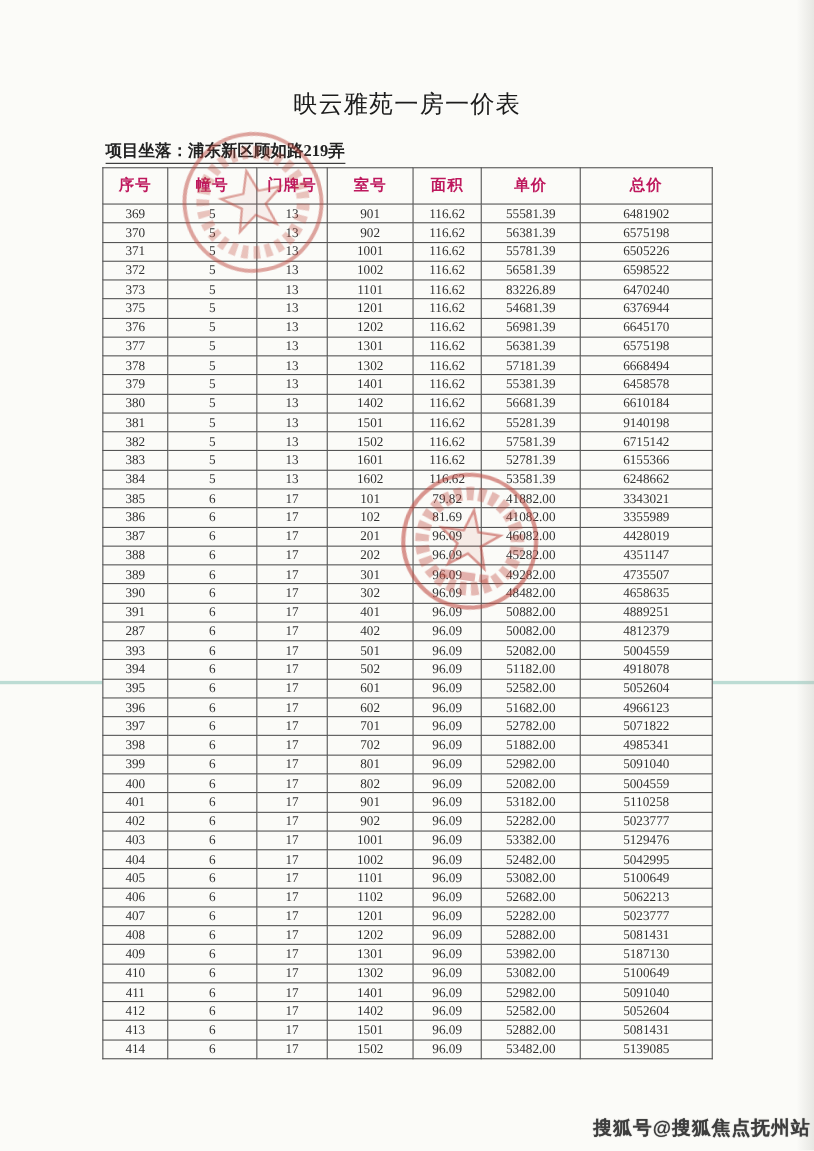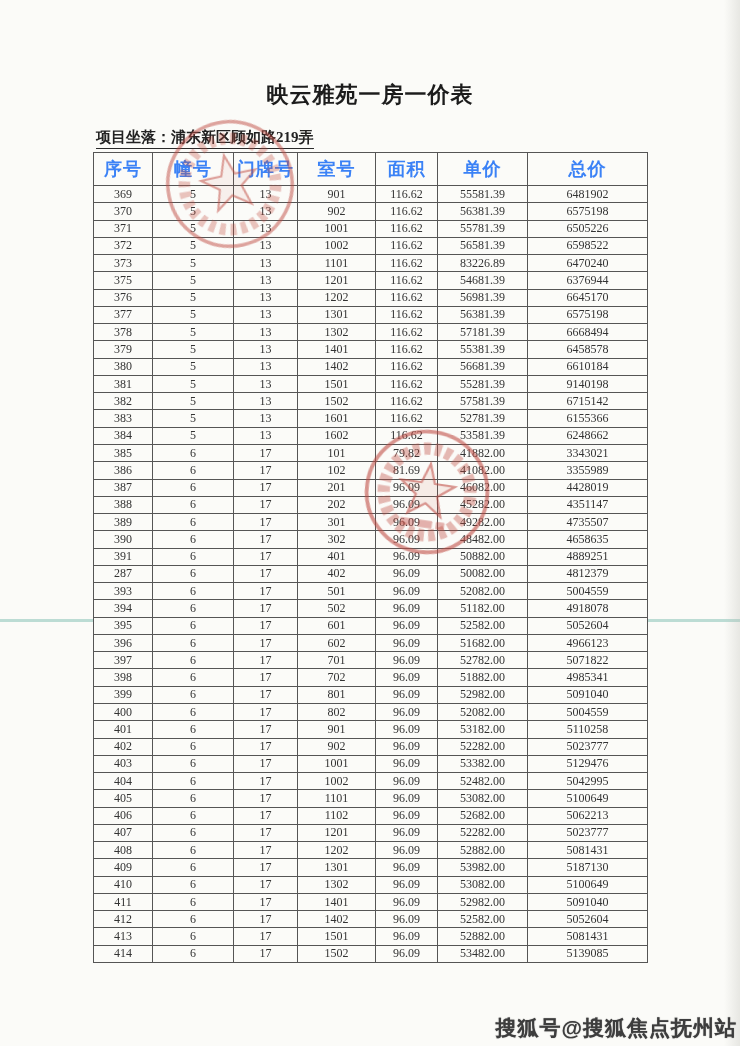"映云雅苑一房一价表" .title { font-weight: 700 -> 400 }
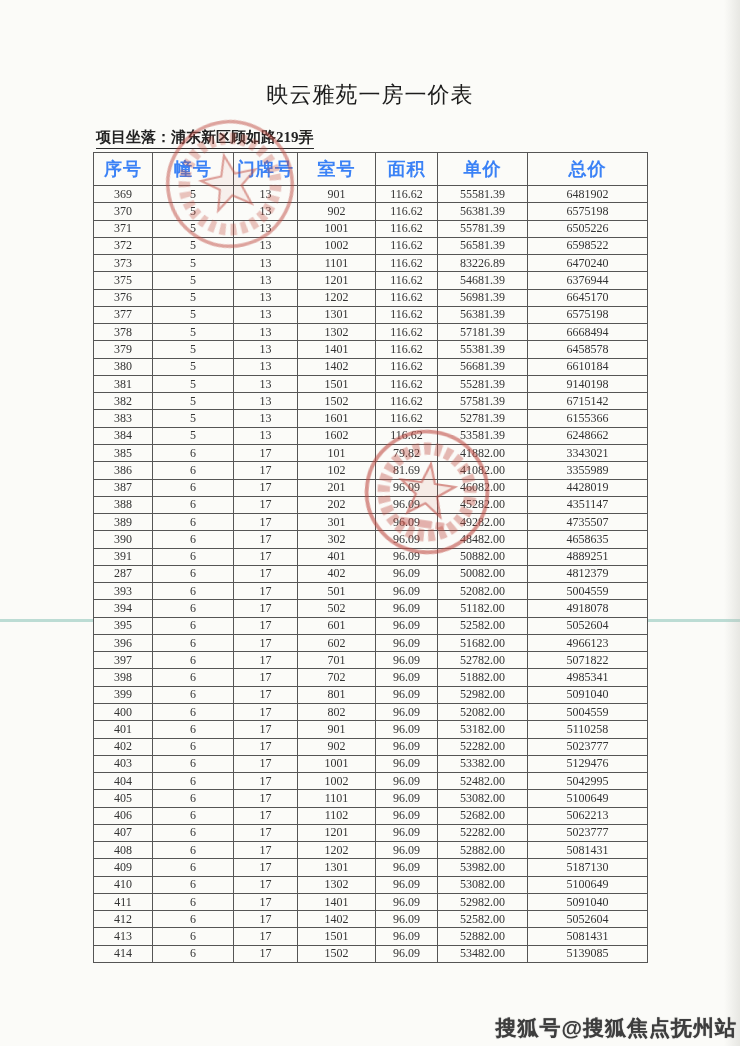"序号" .price th { color: #3b82f6 -> #be185d; font-size: 18px -> 14px }
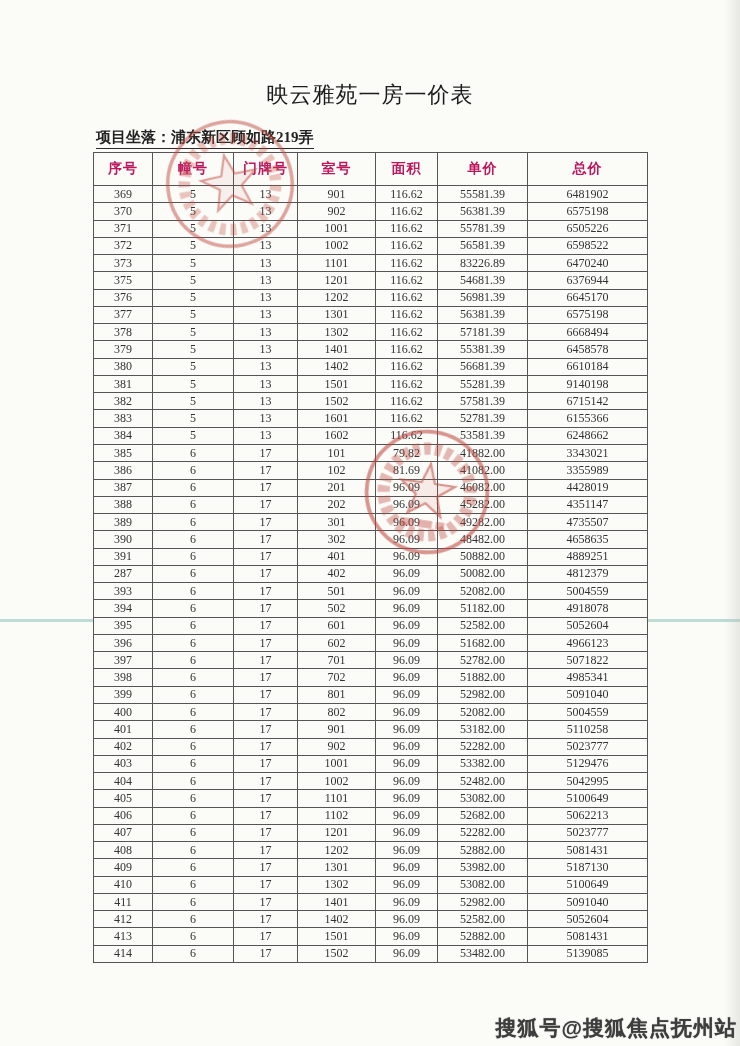"搜狐号@搜狐焦点抚州站" .watermark { font-size: 21px -> 17px }
